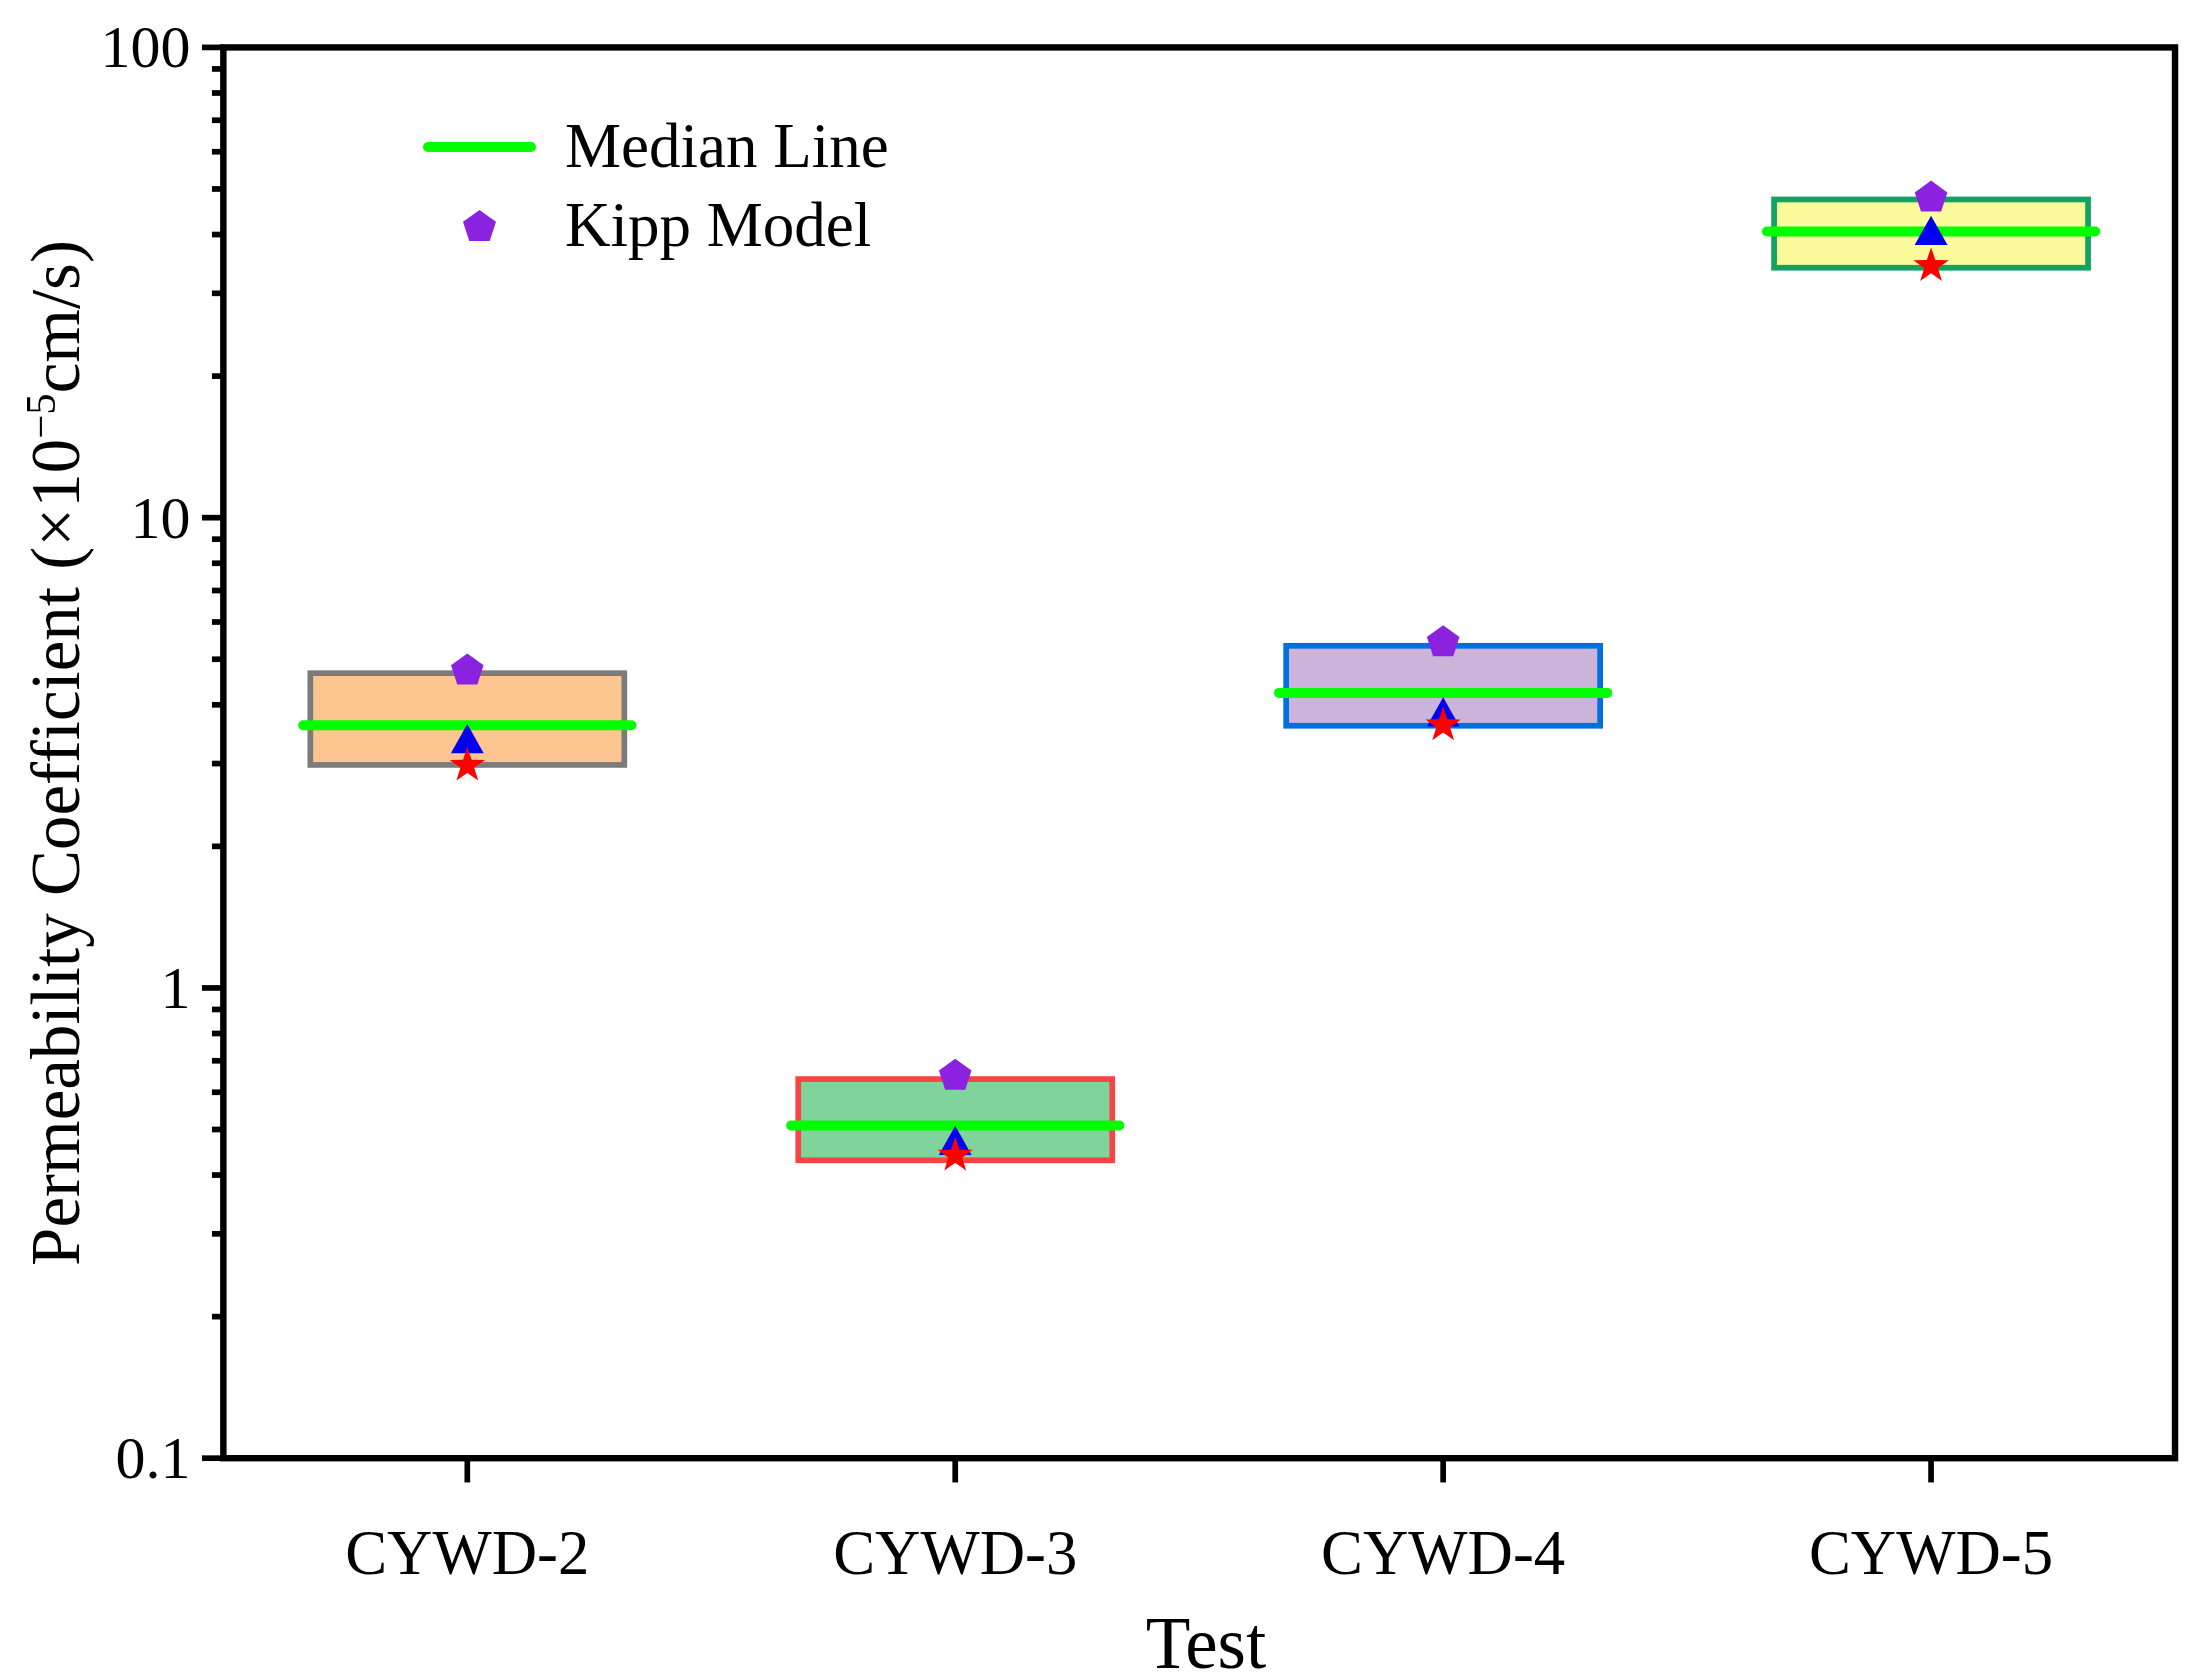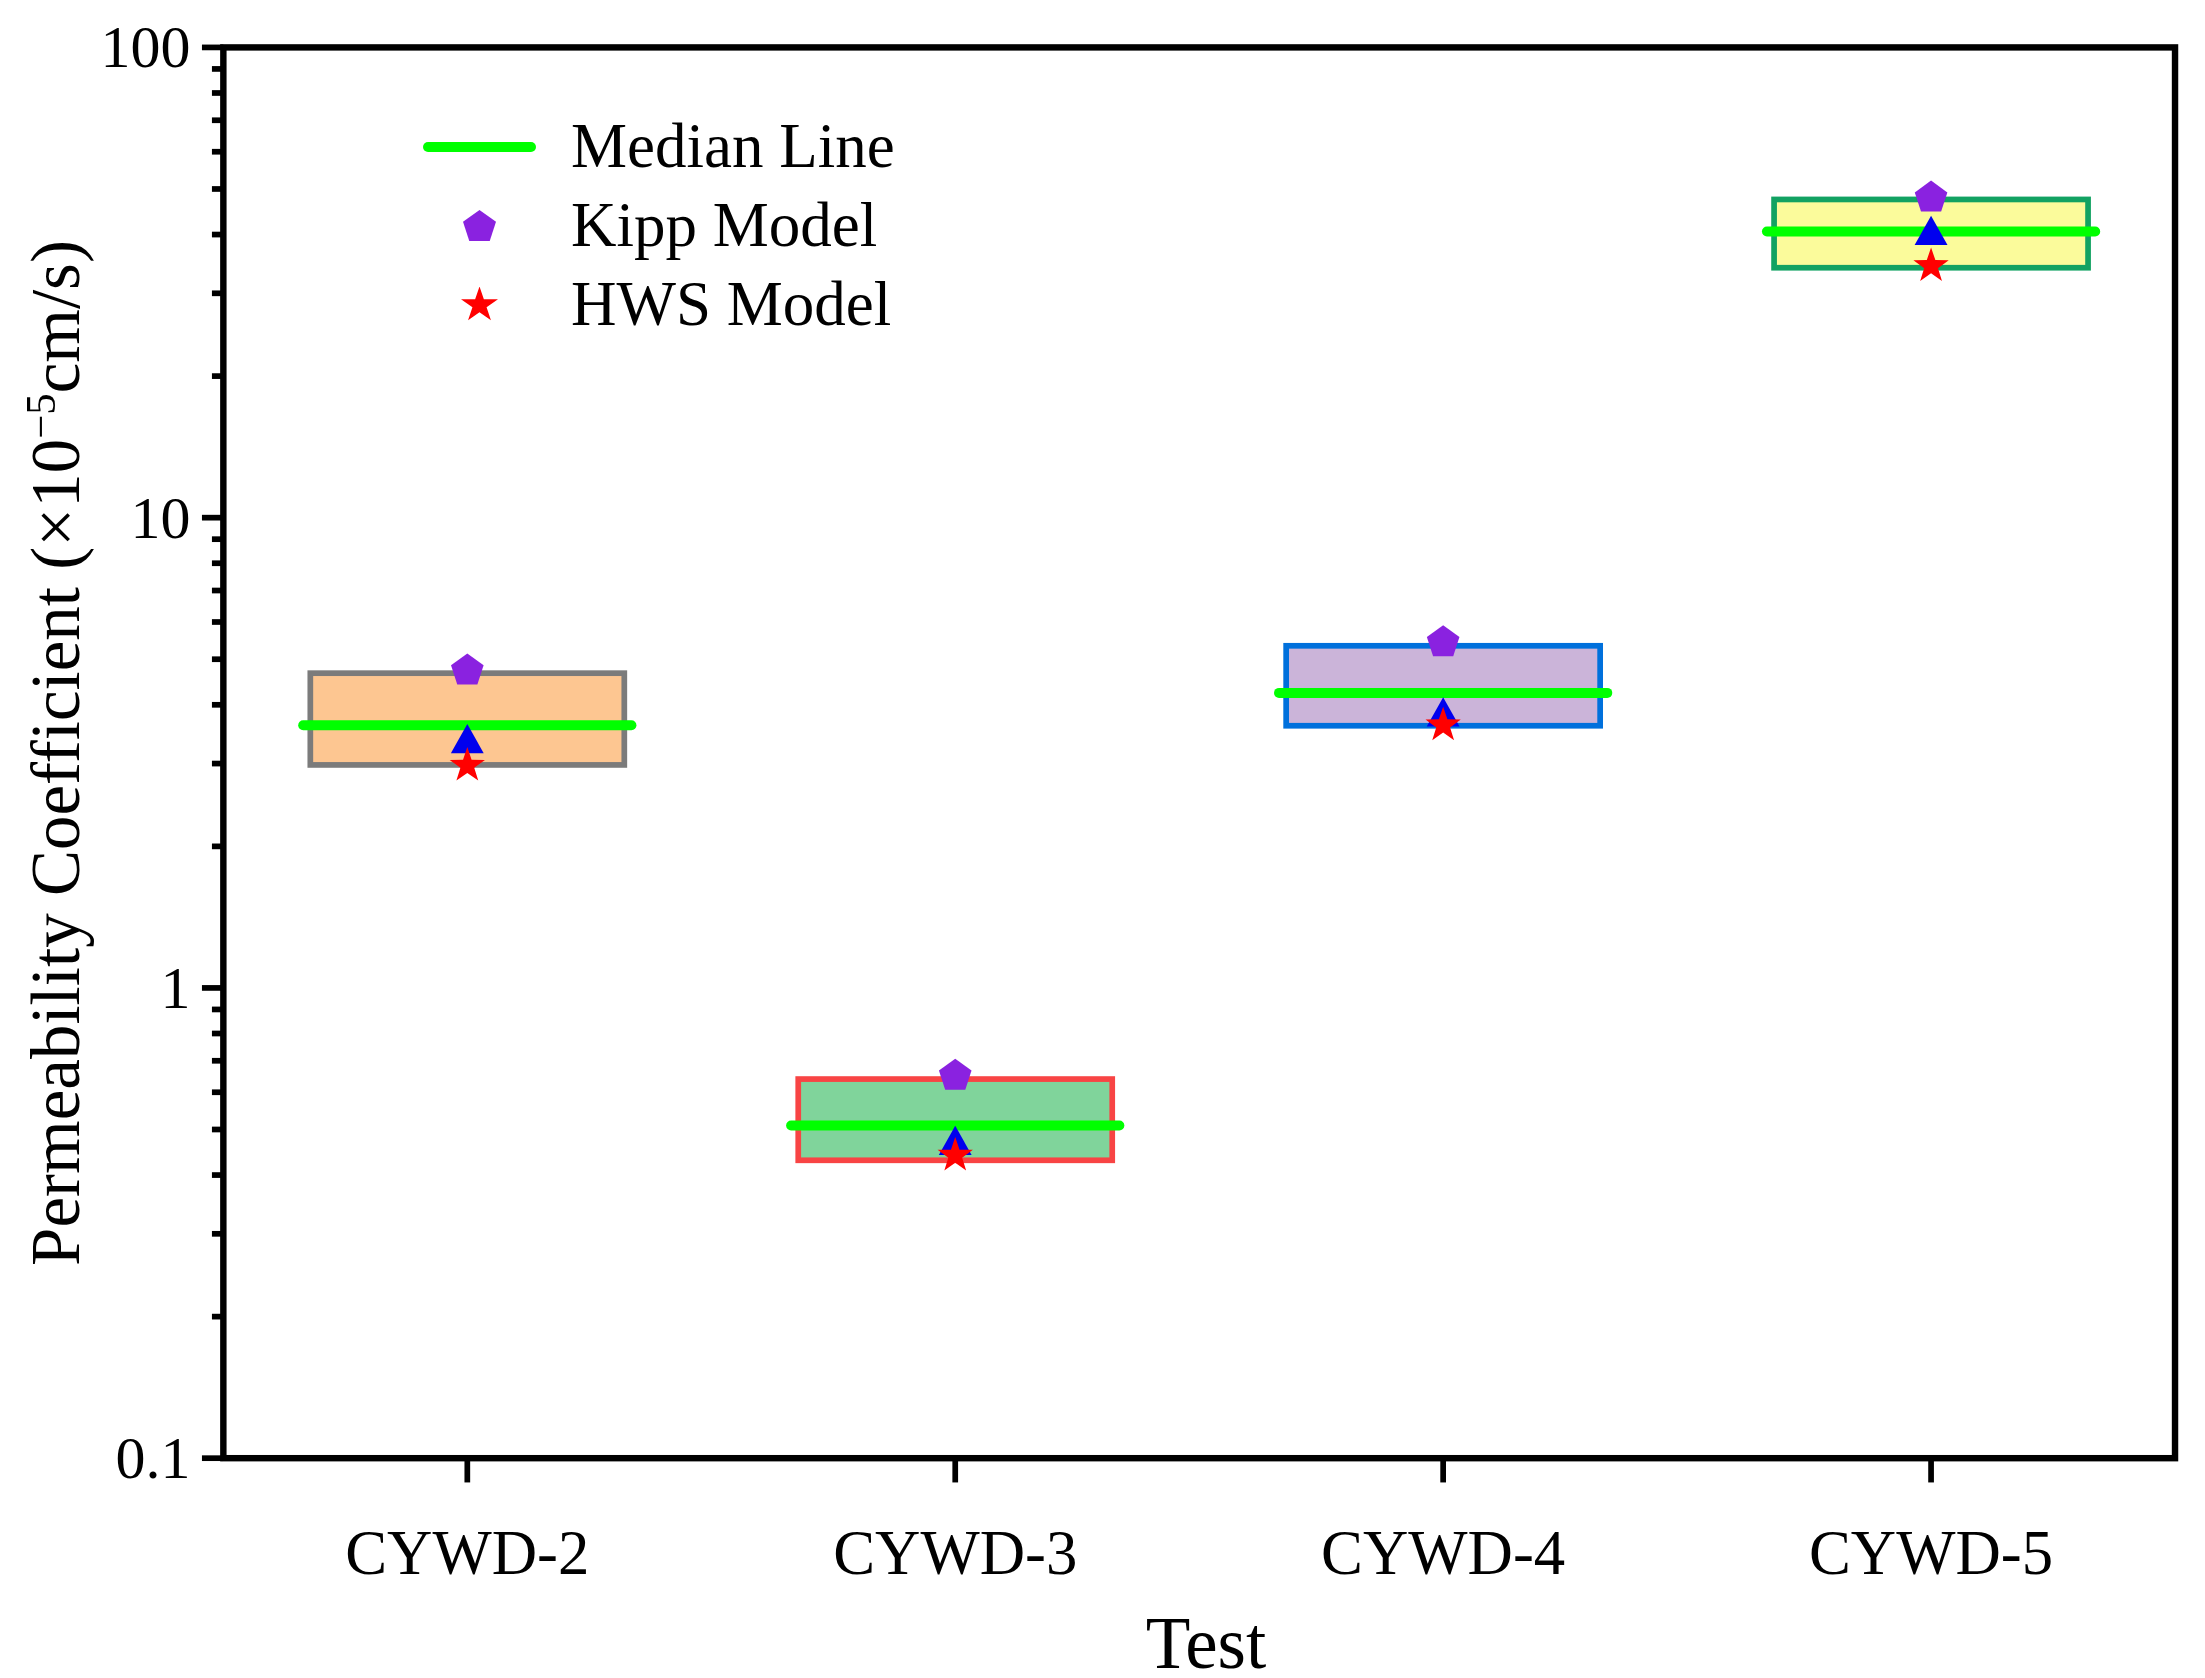"Median Line" .legend .label { margin-left: 16px -> 10px }
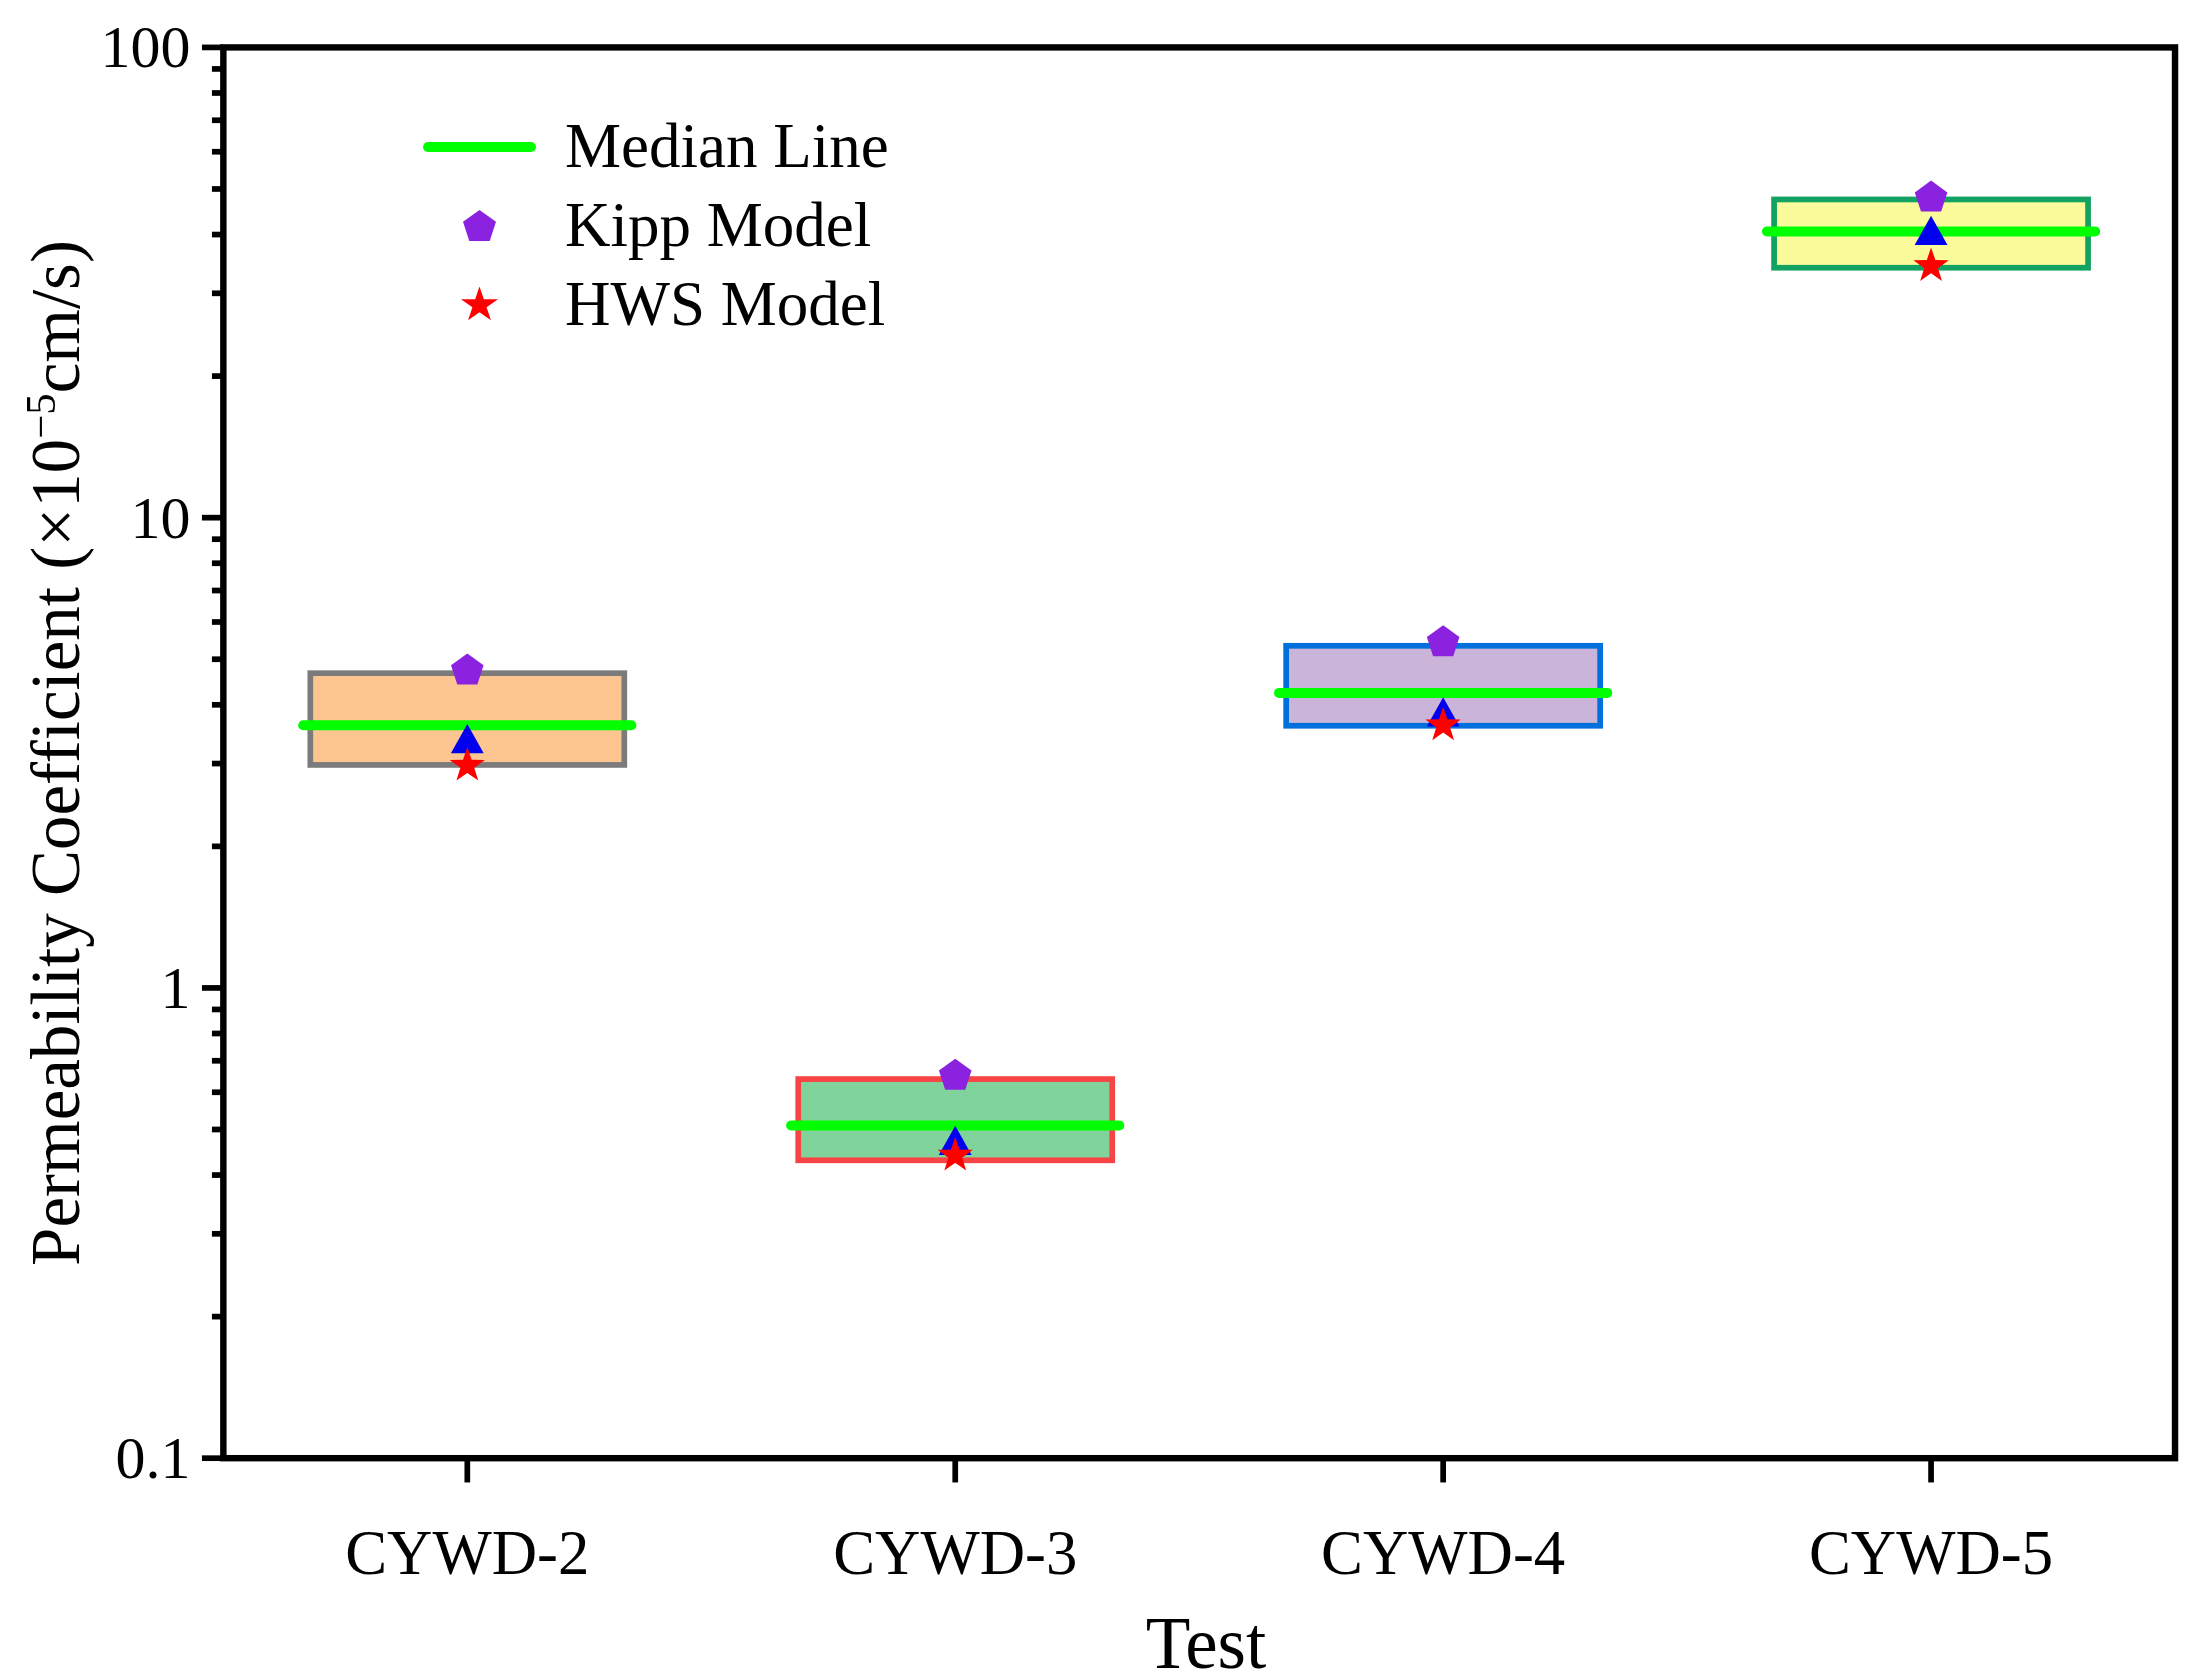"HWS Model" li { html: <li> <span> <span></span> </span> <span>HWS Model</span> </li> -> none }
